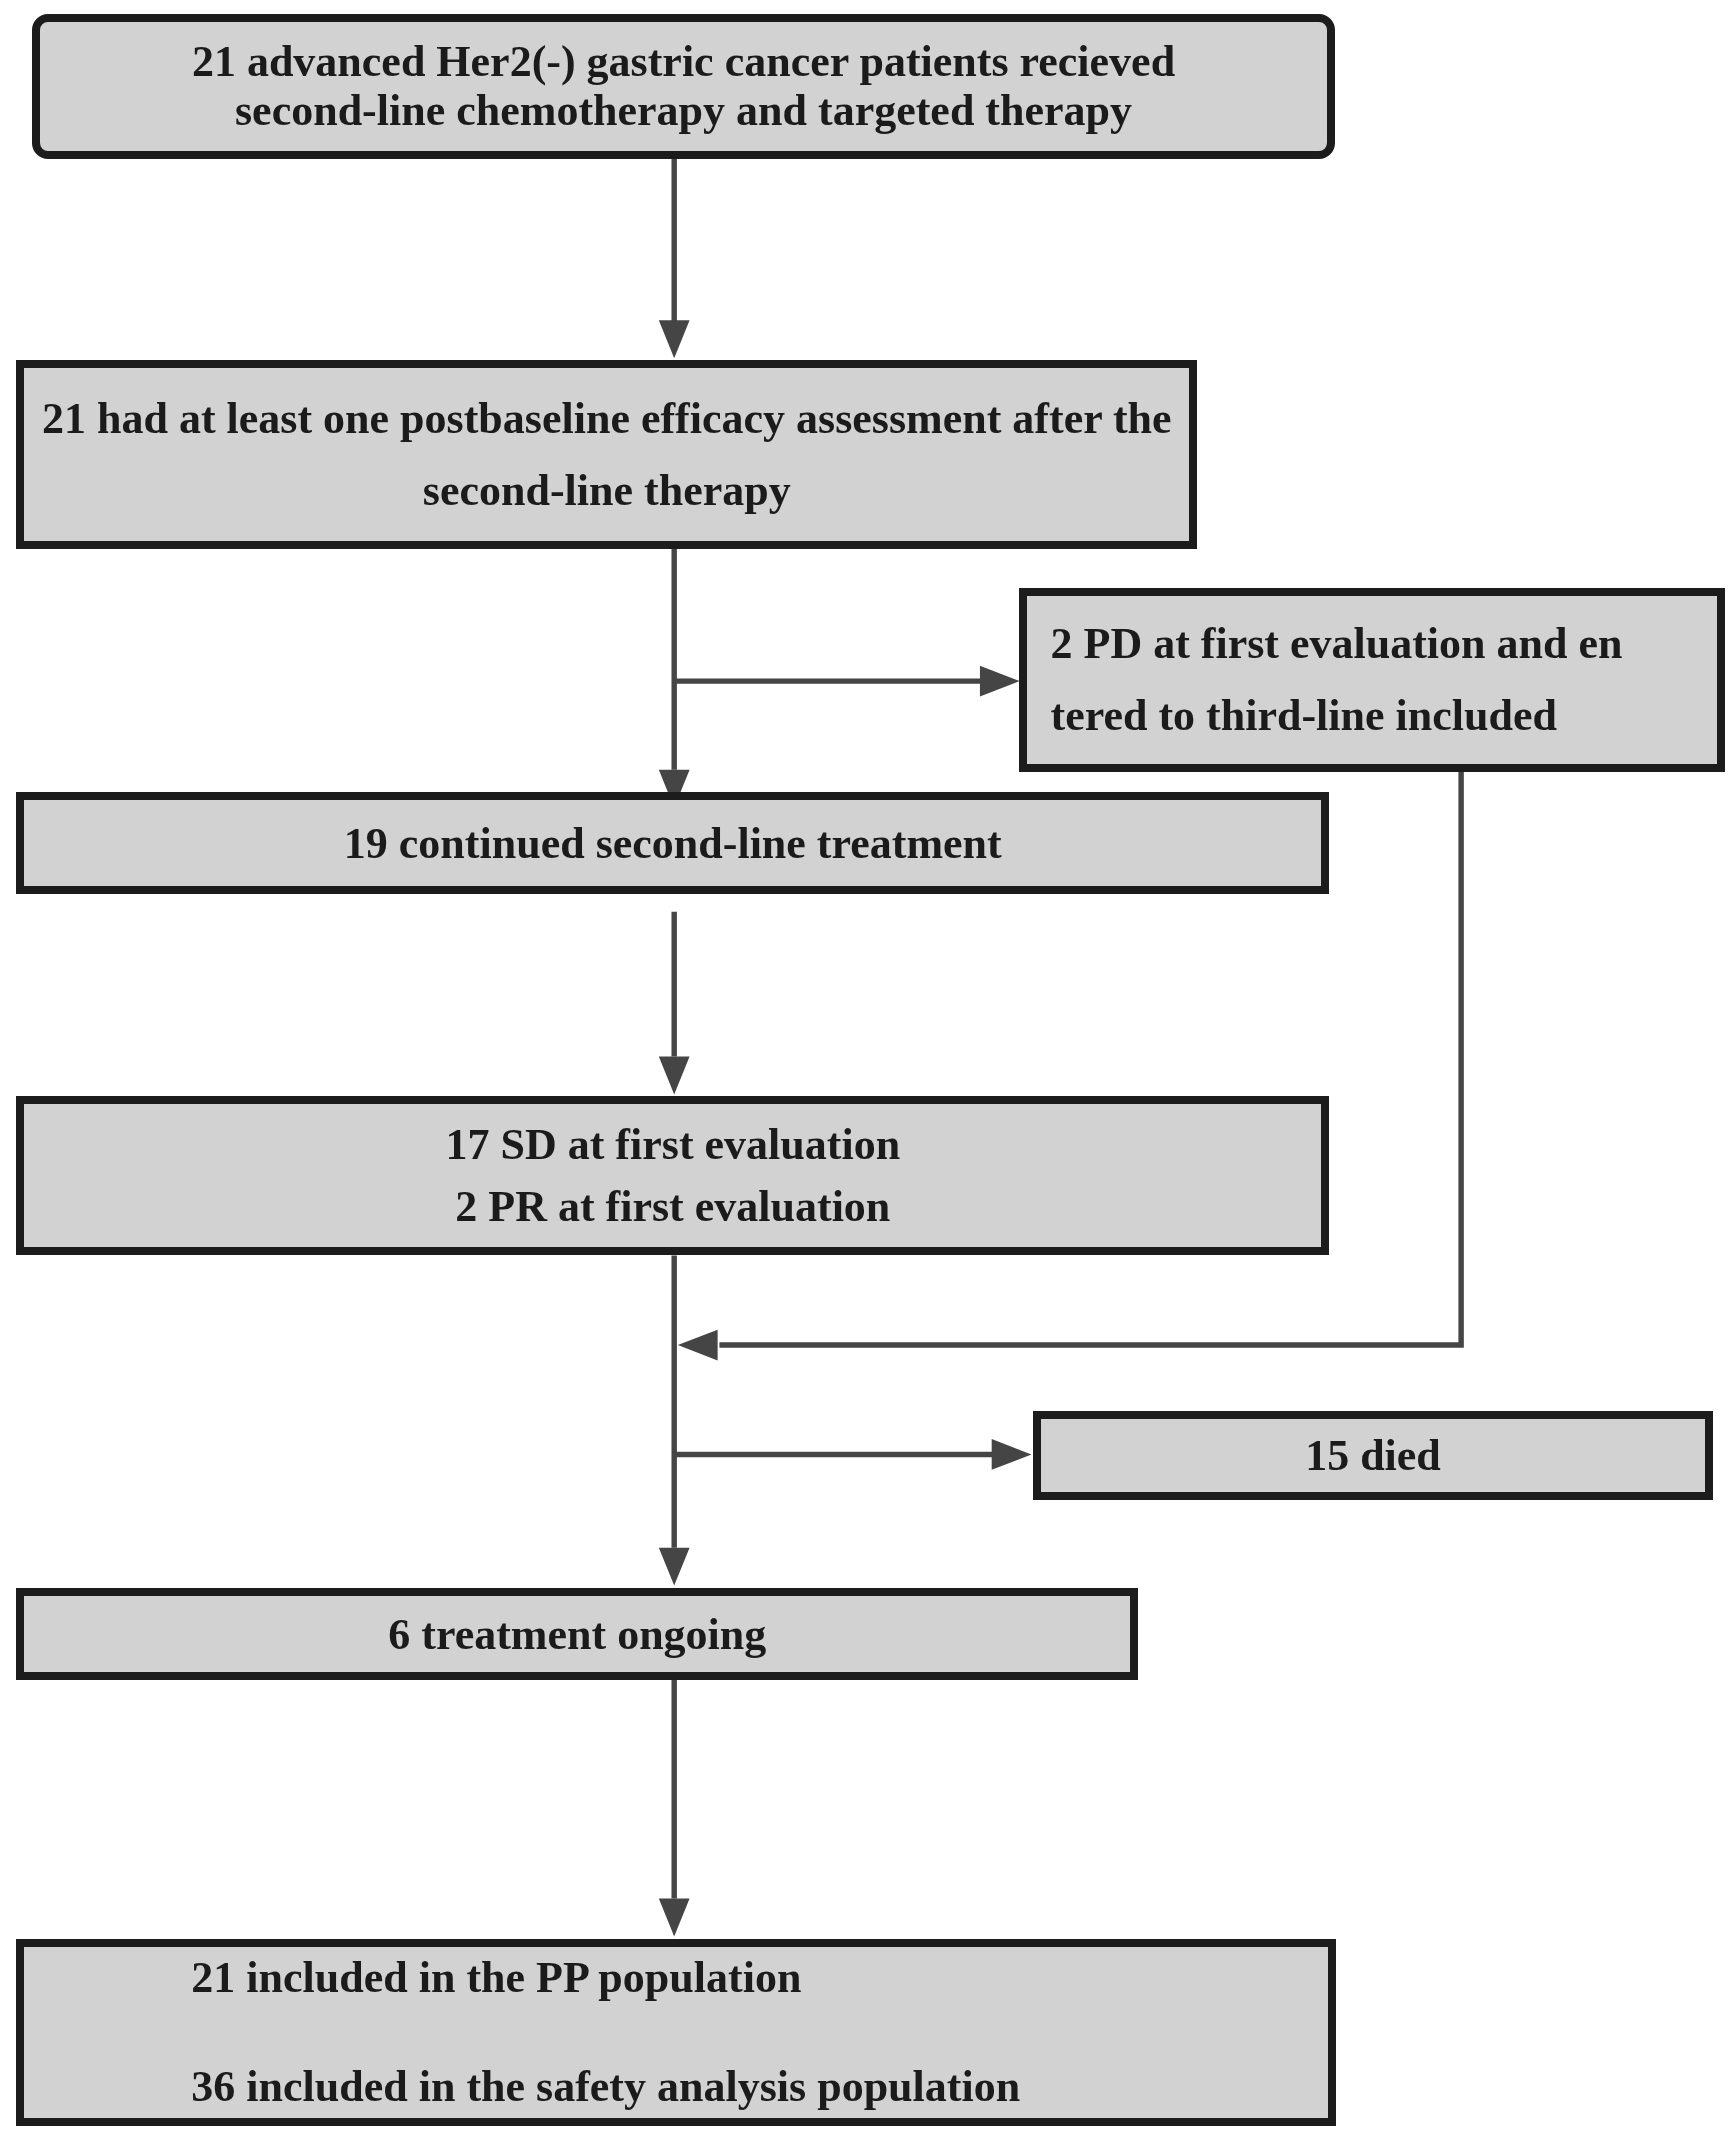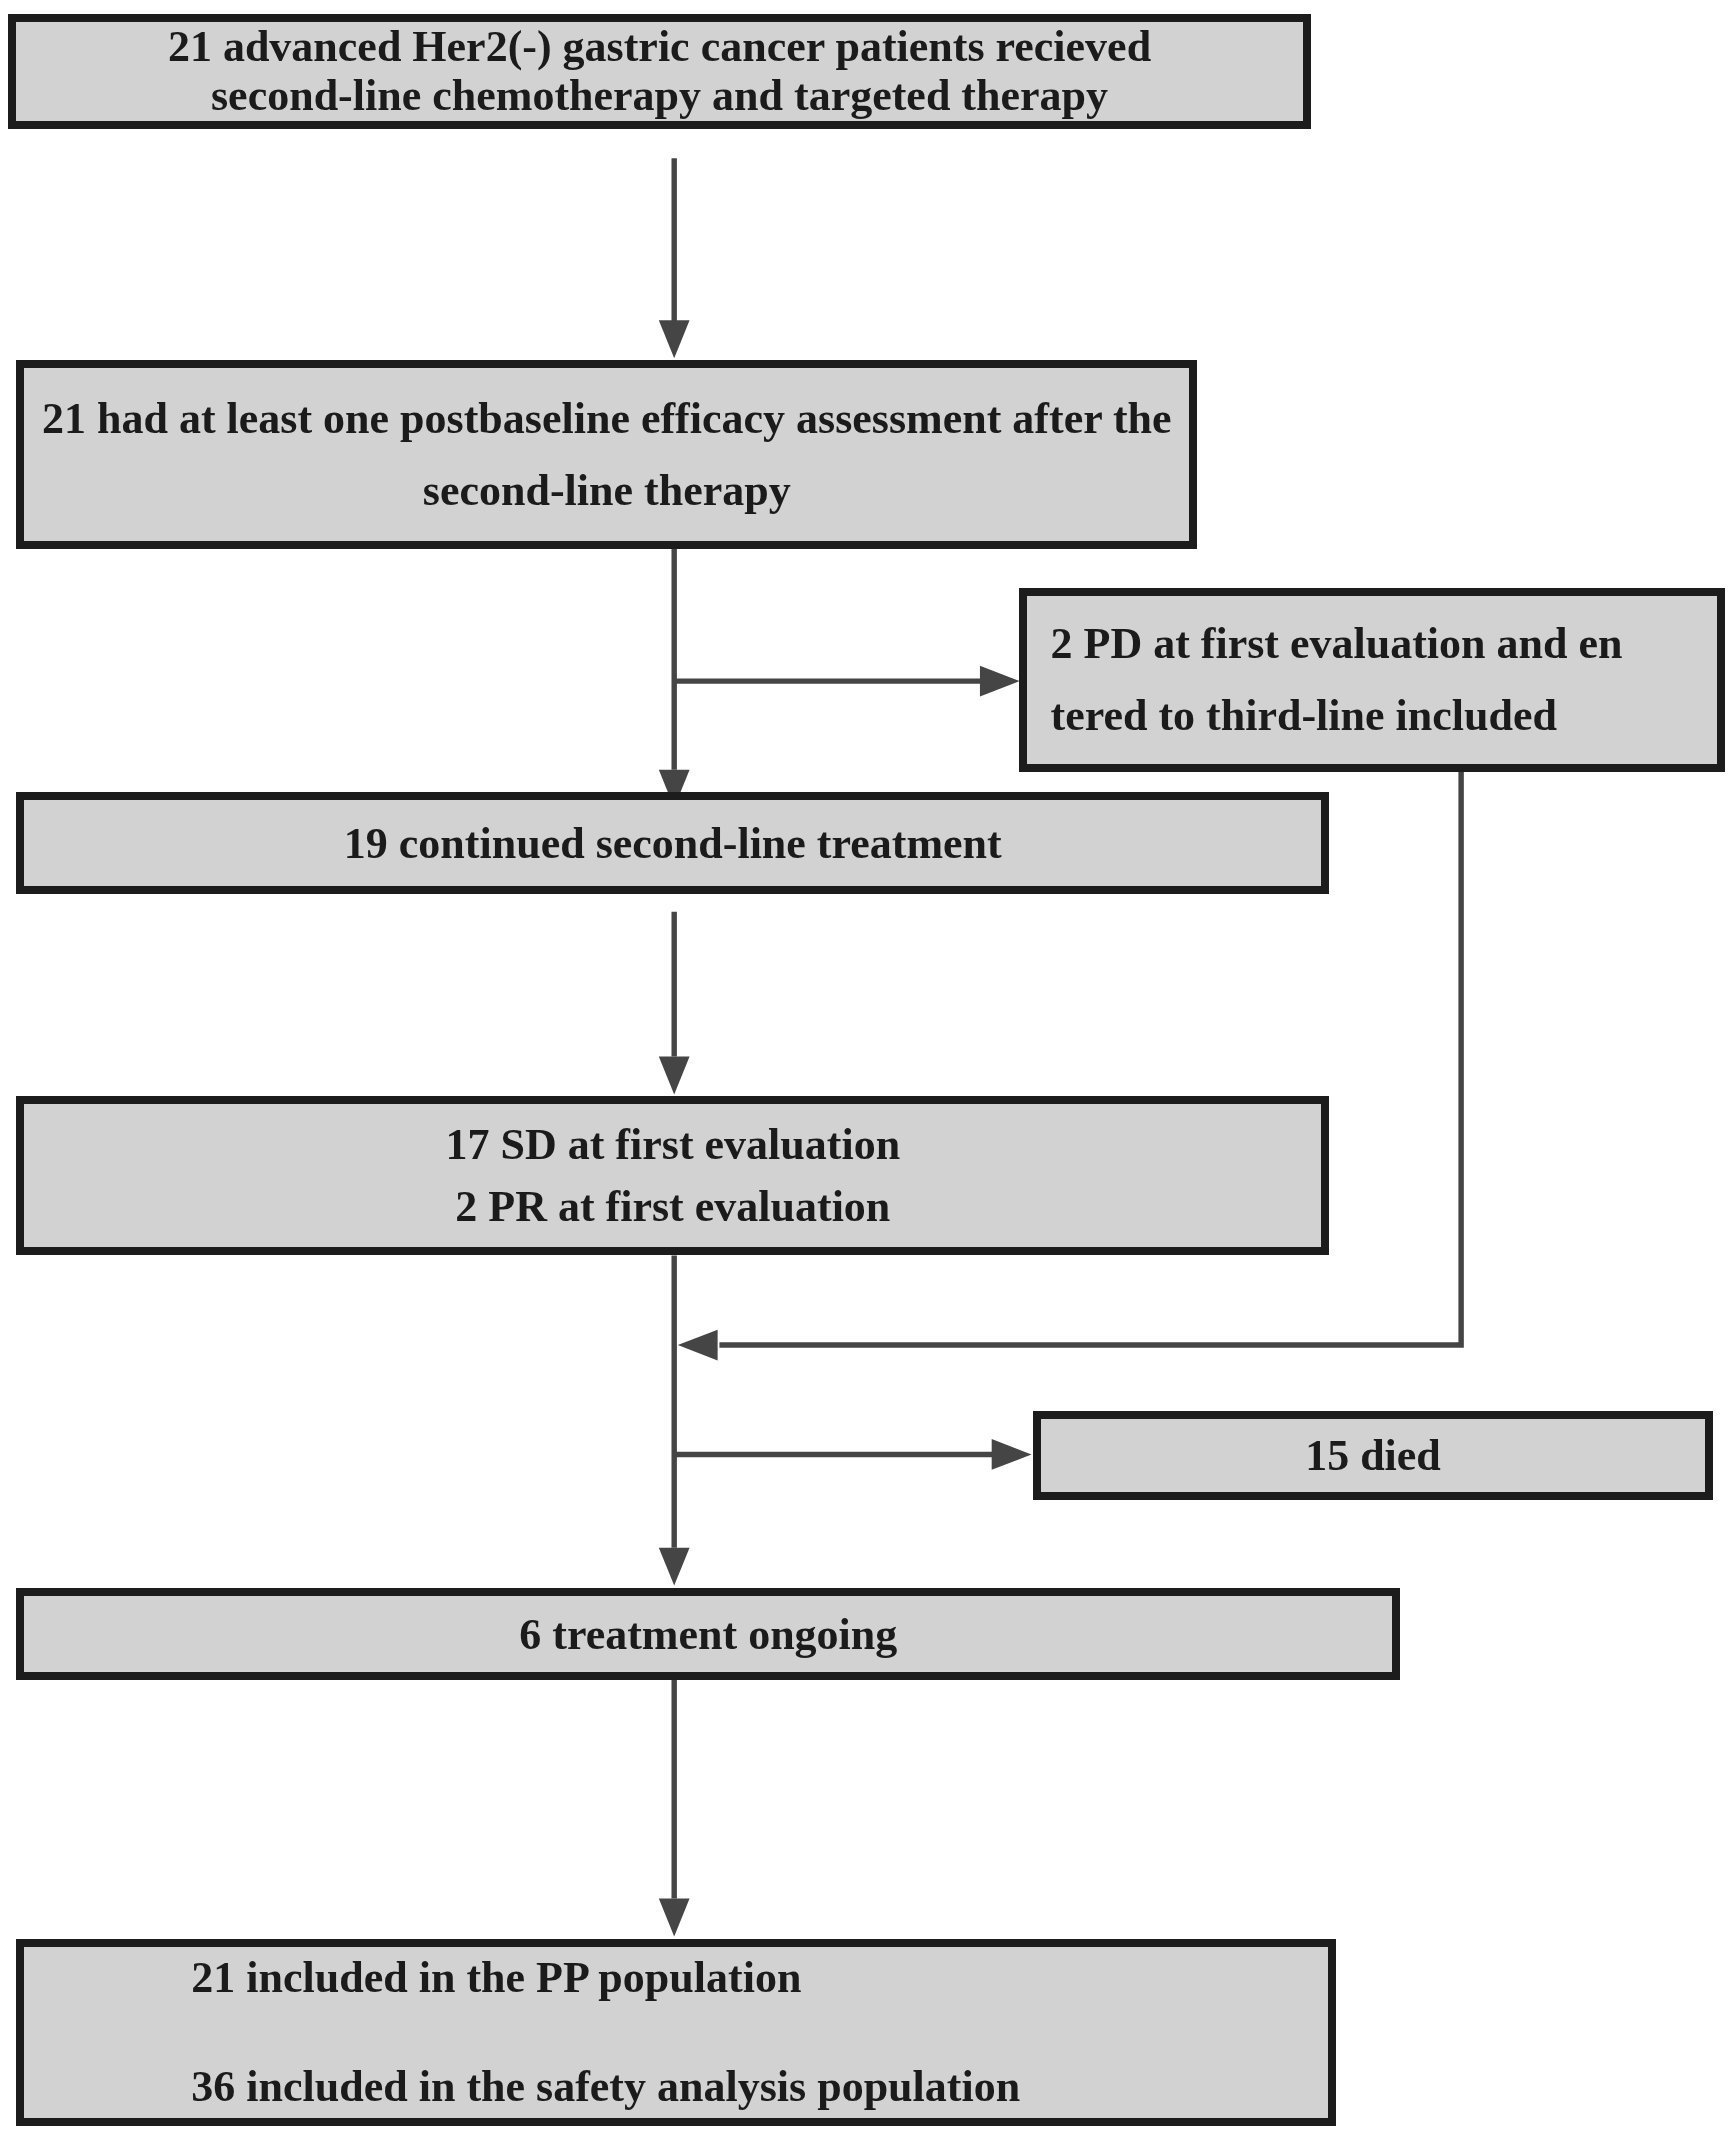"21 advanced Her2(-) gastric cancer" .box-enrolled { border-radius: none -> 16px; height: 115px -> 145px; left: 8px -> 32px }
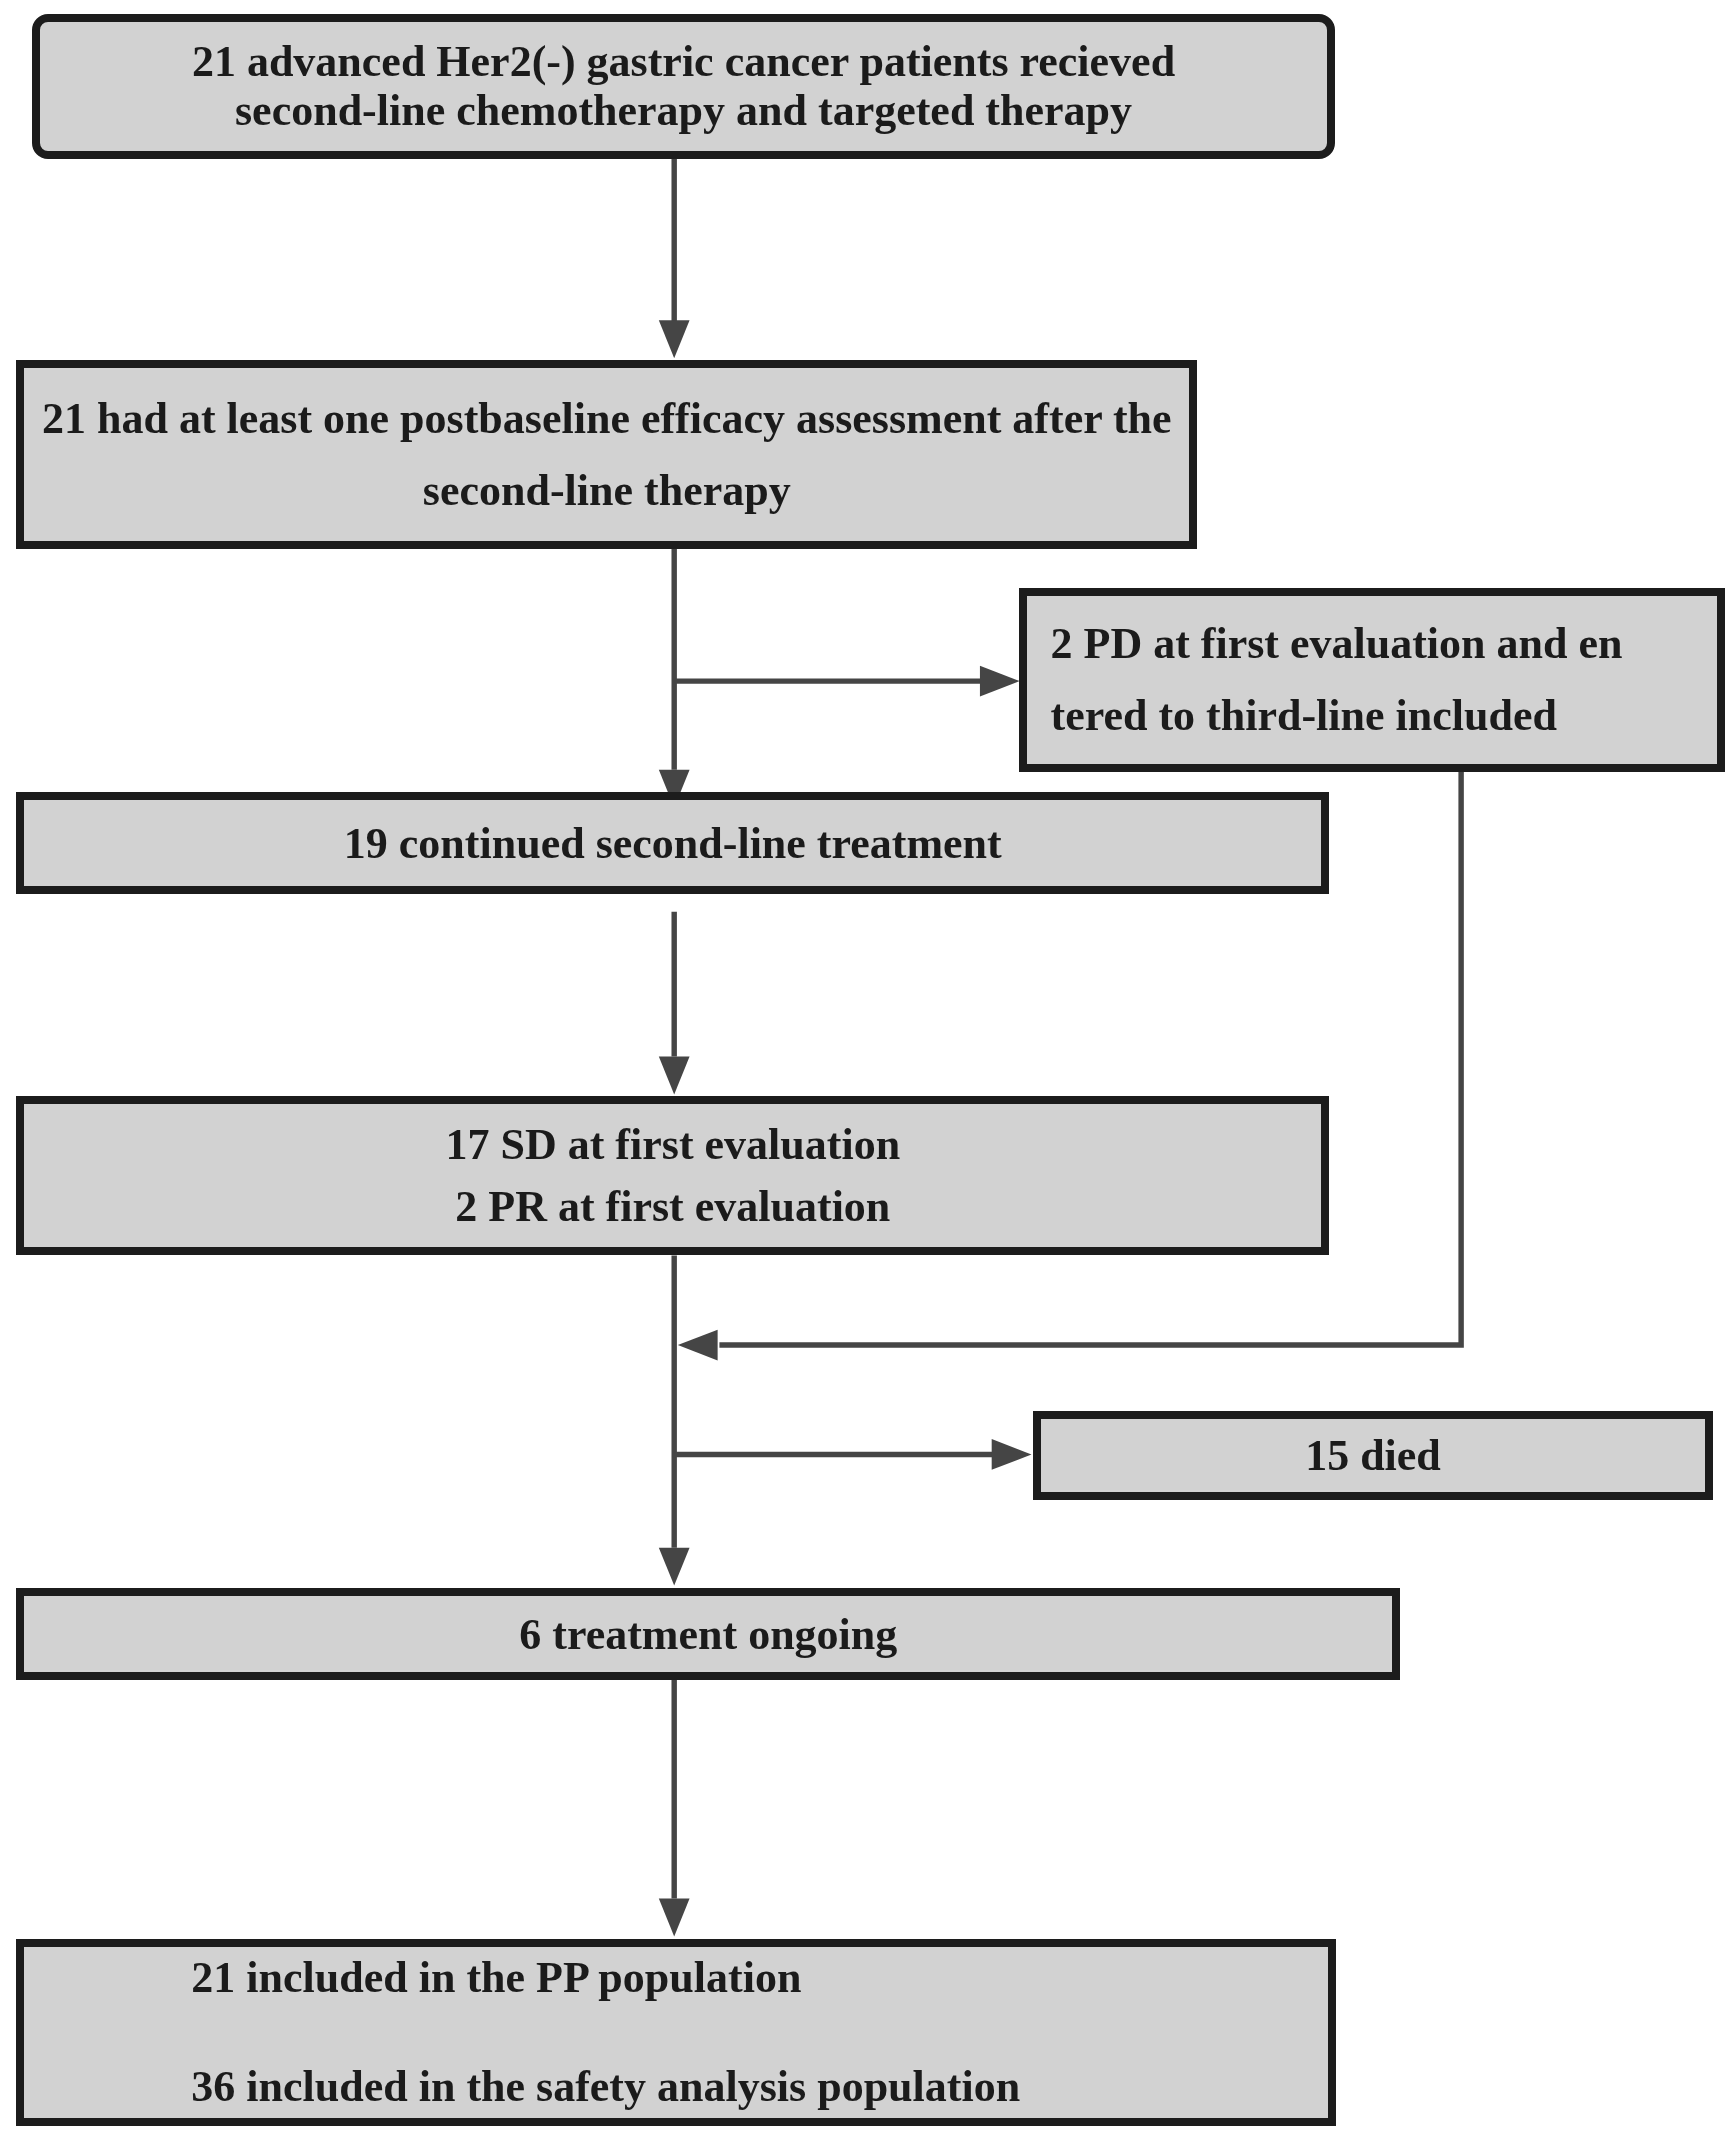"6 treatment ongoing" .box-ongoing { width: 1384px -> 1122px }
